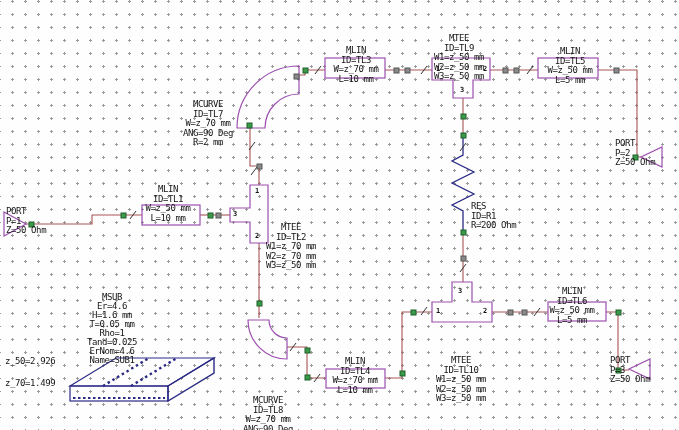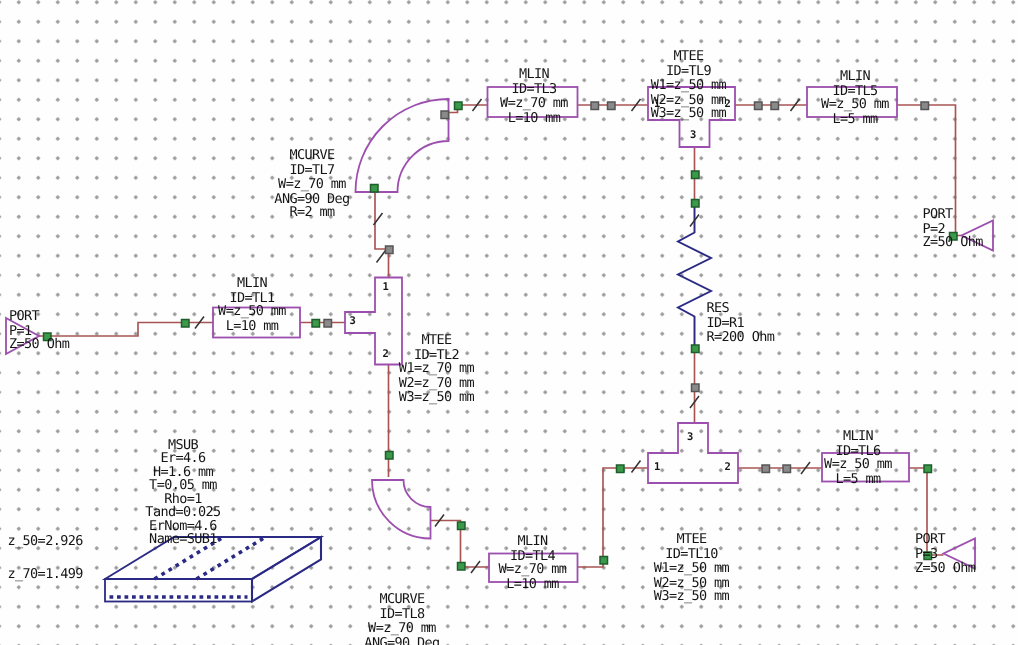"MSUB" div.lbl { left: 122px -> 112px }
